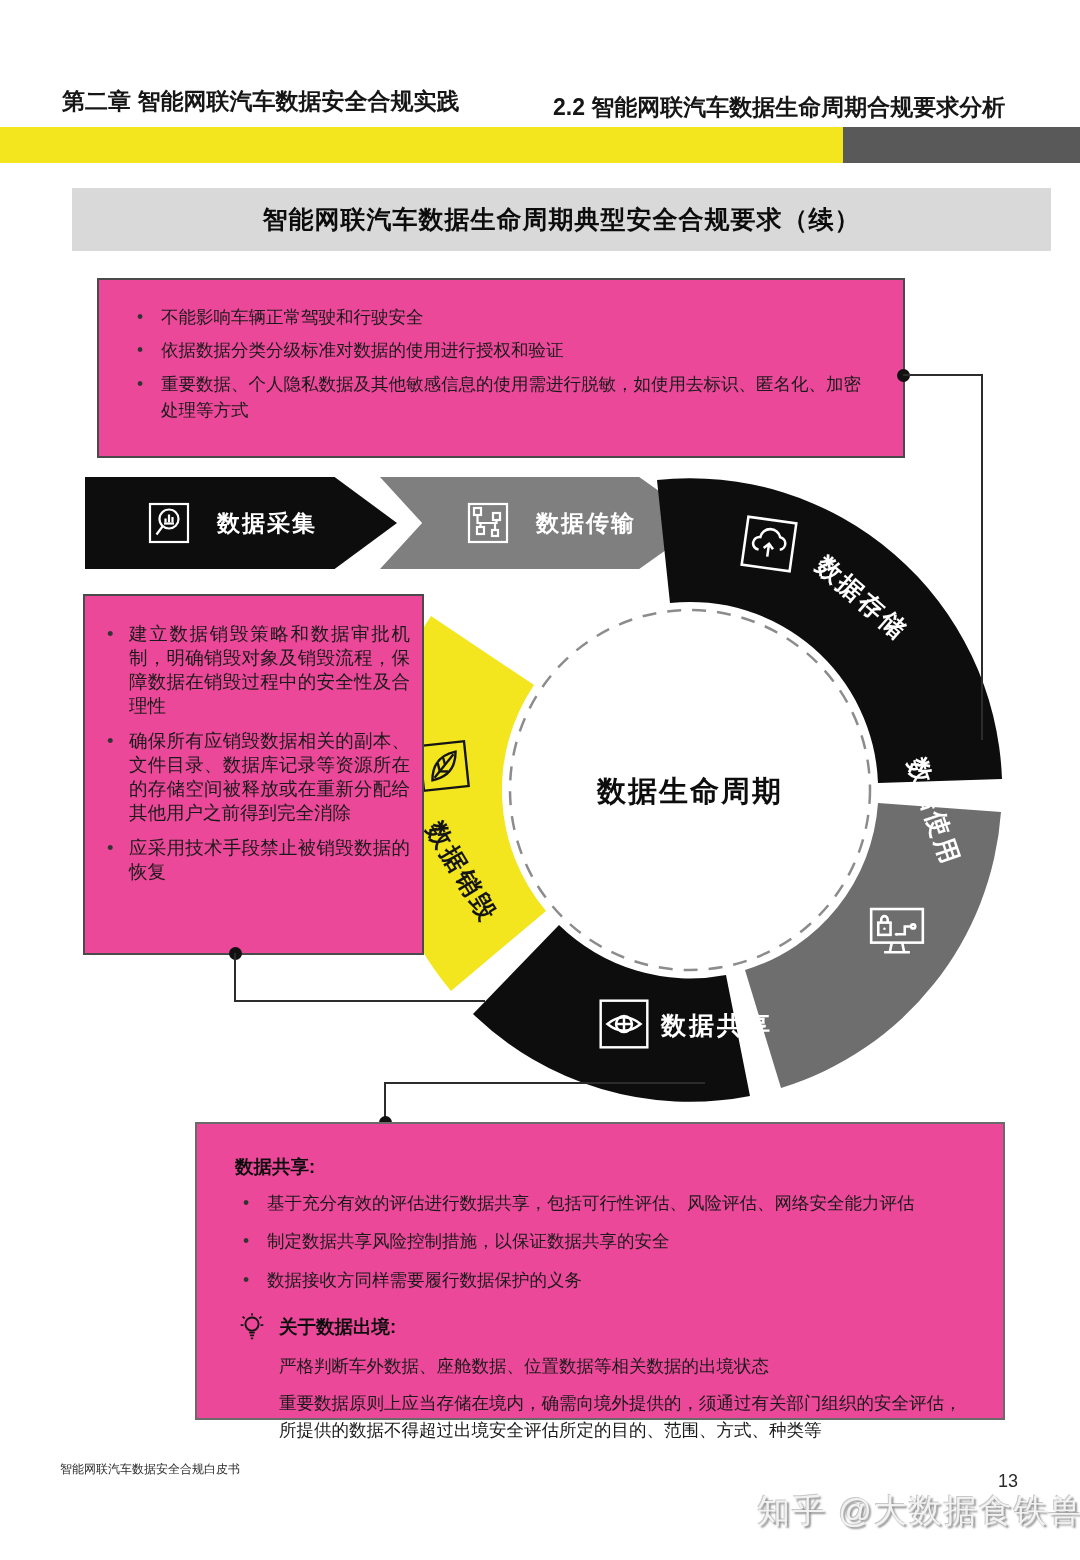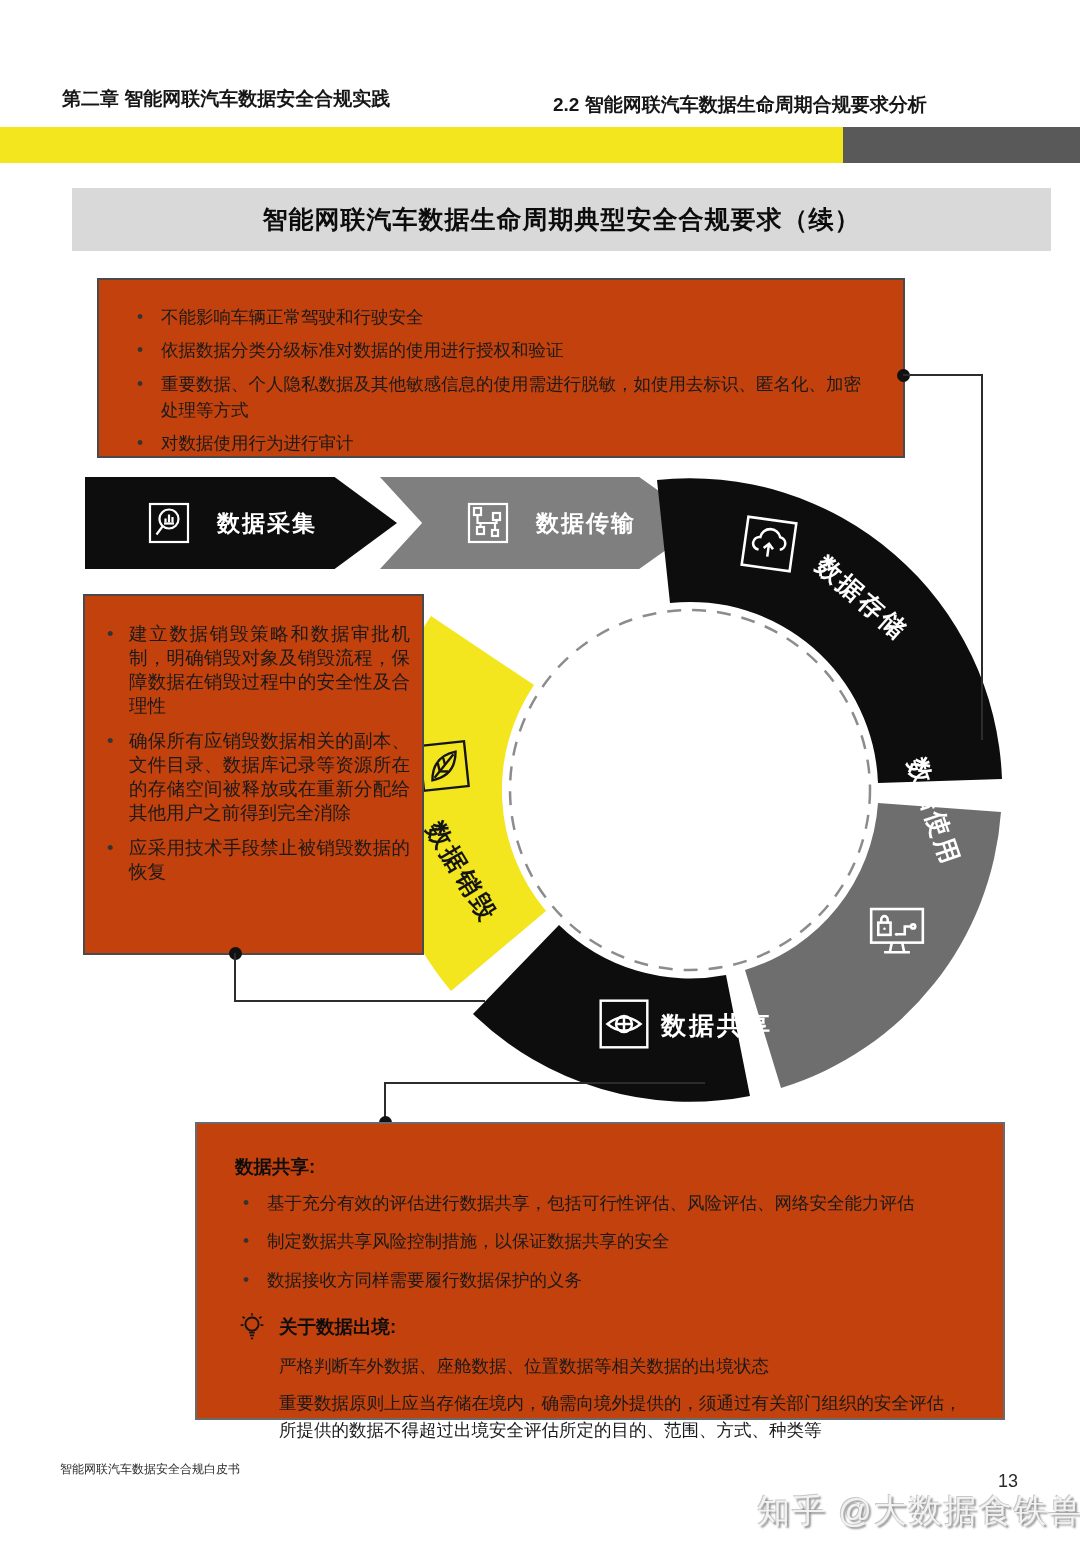"第二章 智能网联汽车数据安全合规实践" .hdr { font-size: 19px -> 23px }
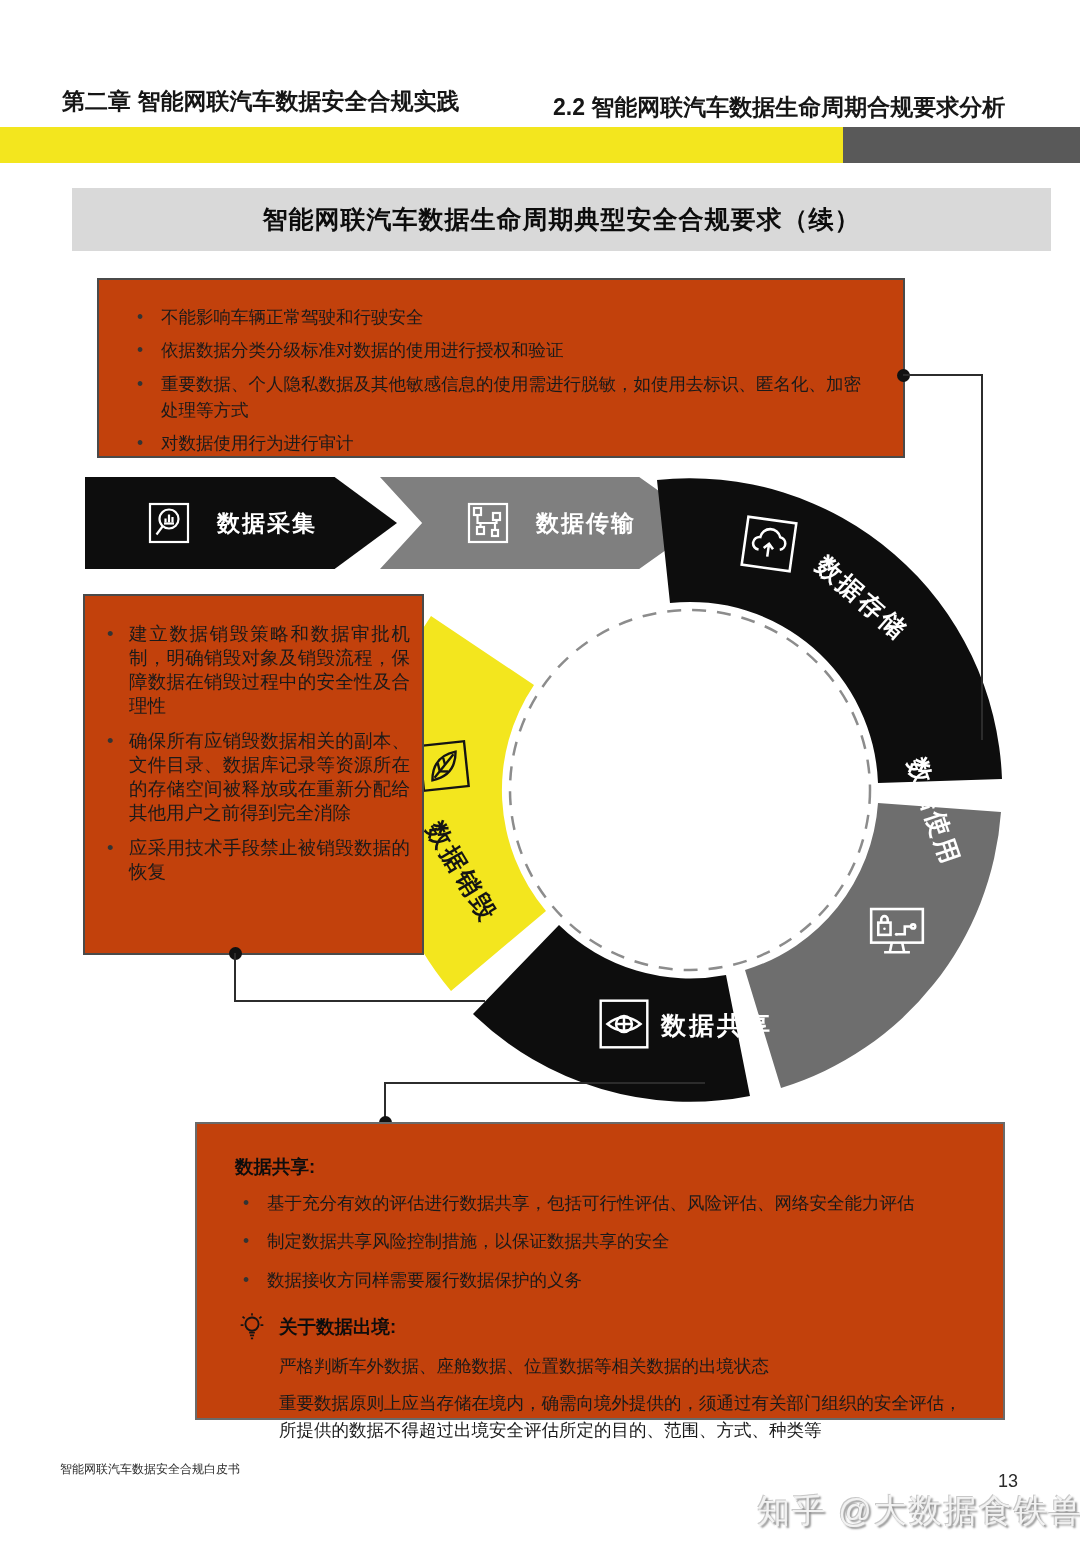"不能影响车辆正常驾驶和行驶安全" .panel { background: #c2410c -> #ec4899 }
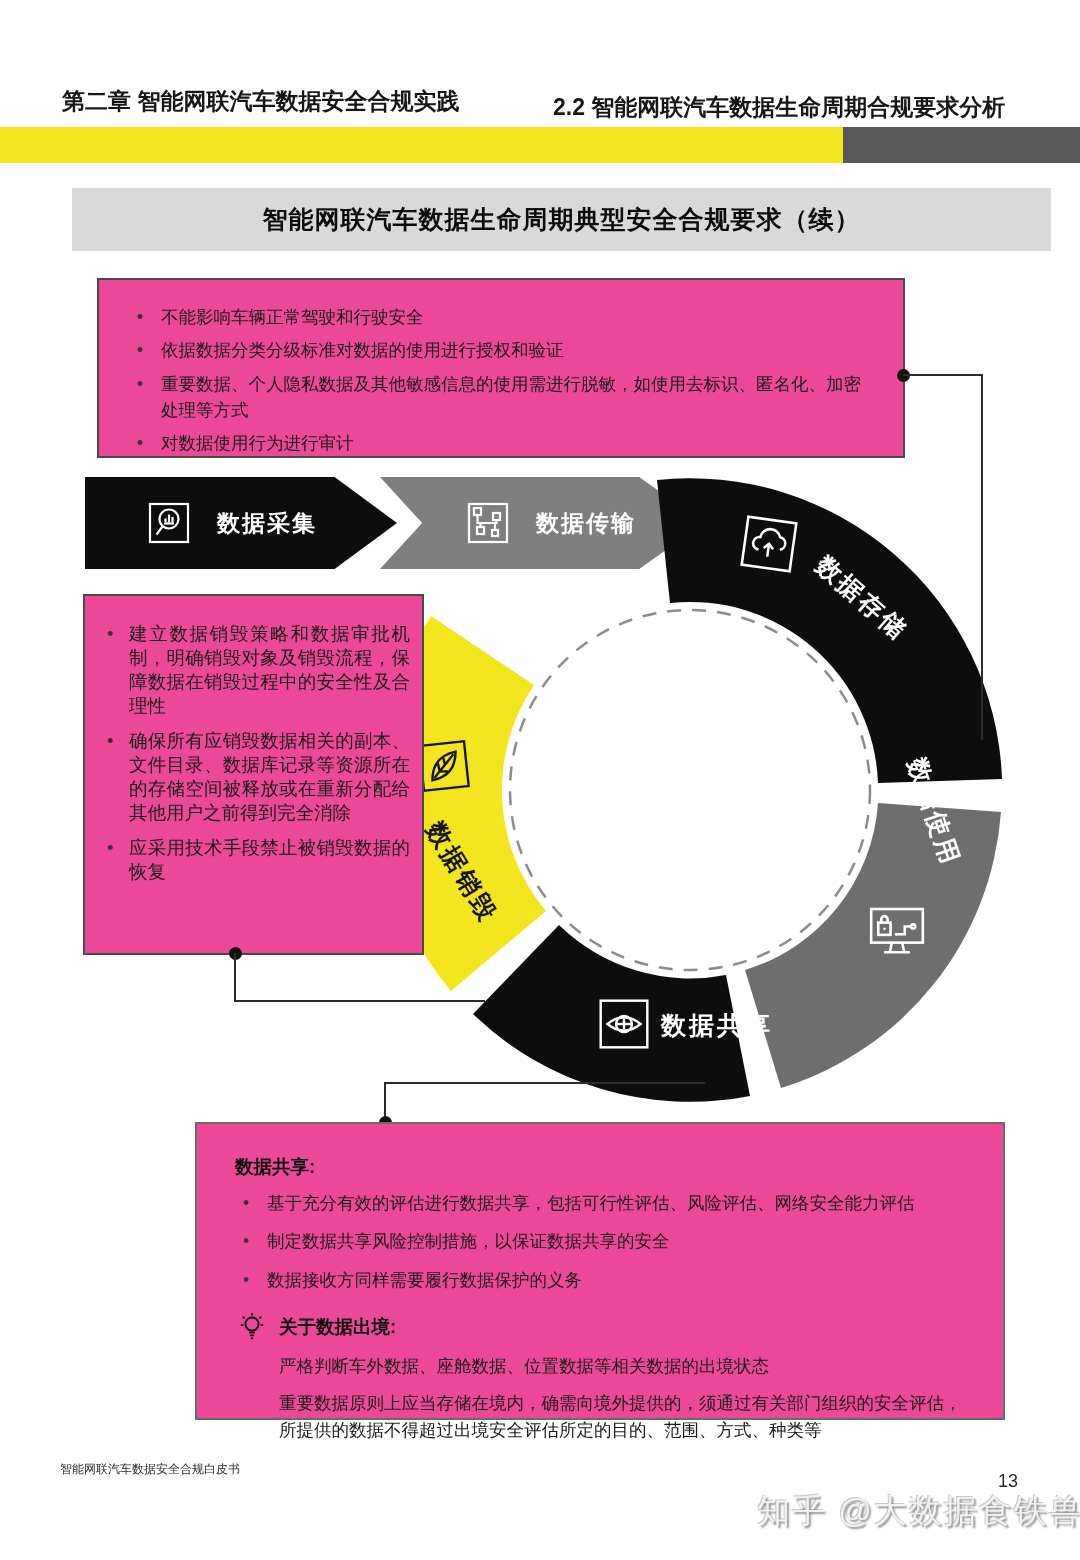"对数据使用行为进行审计" li { html: <li>对数据使用行为进行审计</li> -> none }
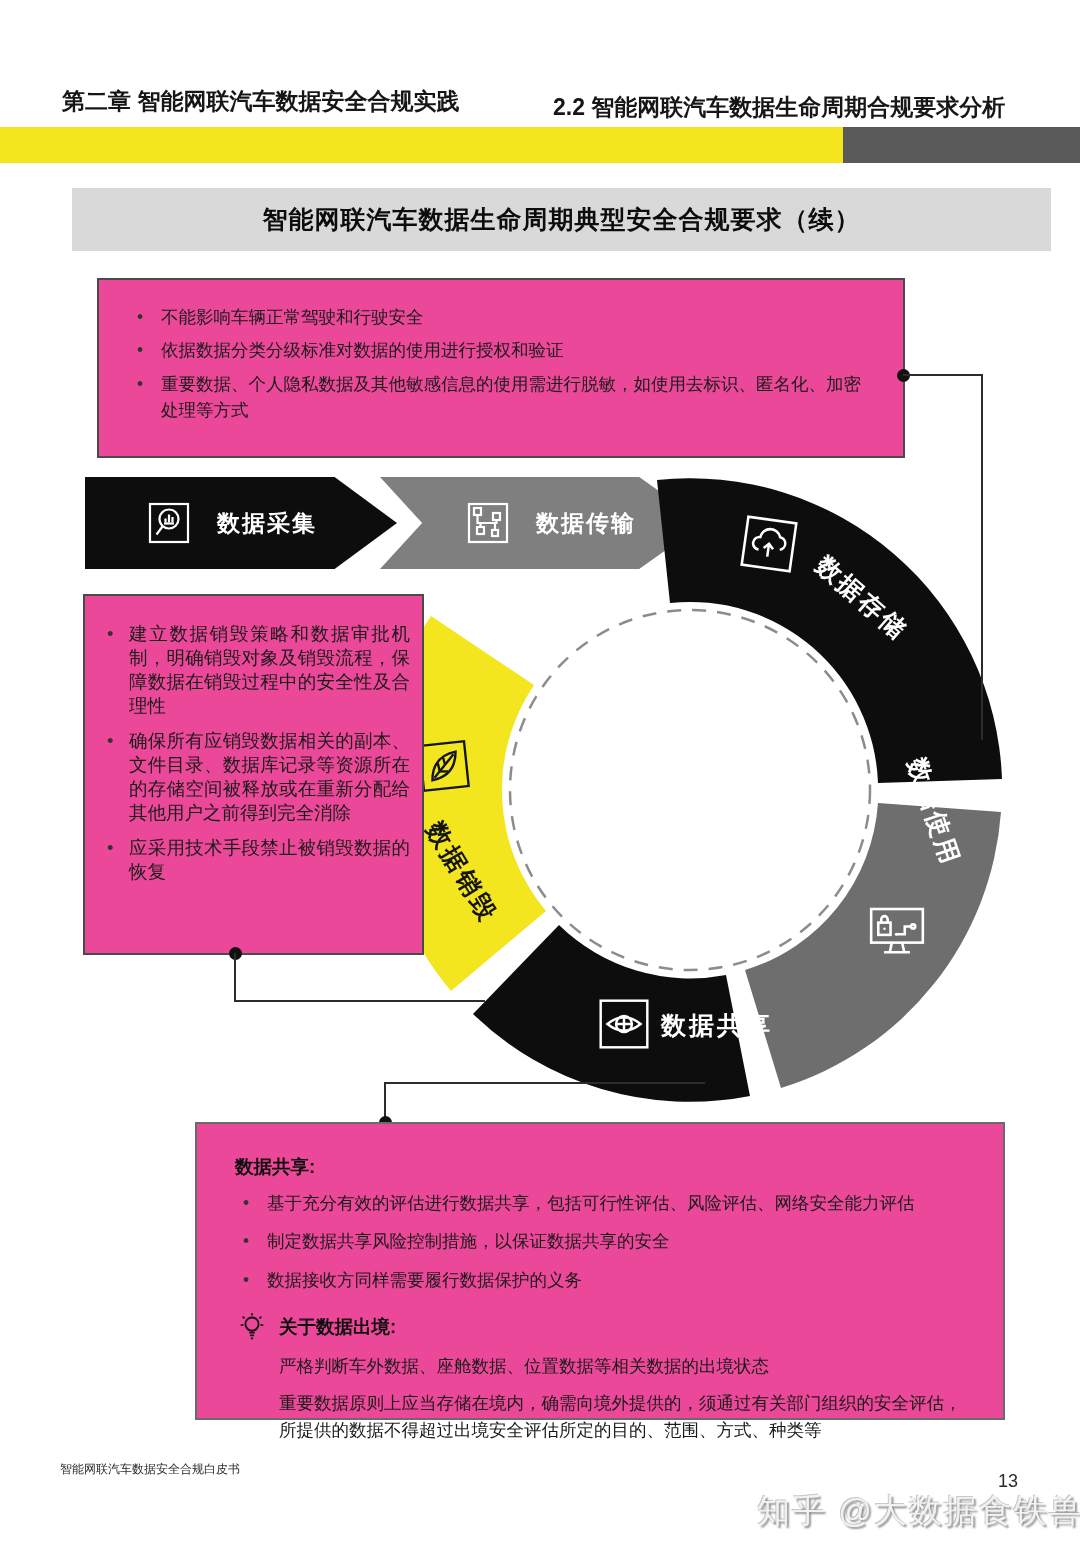"数据生命周期" div.abs { html: none -> <div>数据生命周期</div> }
